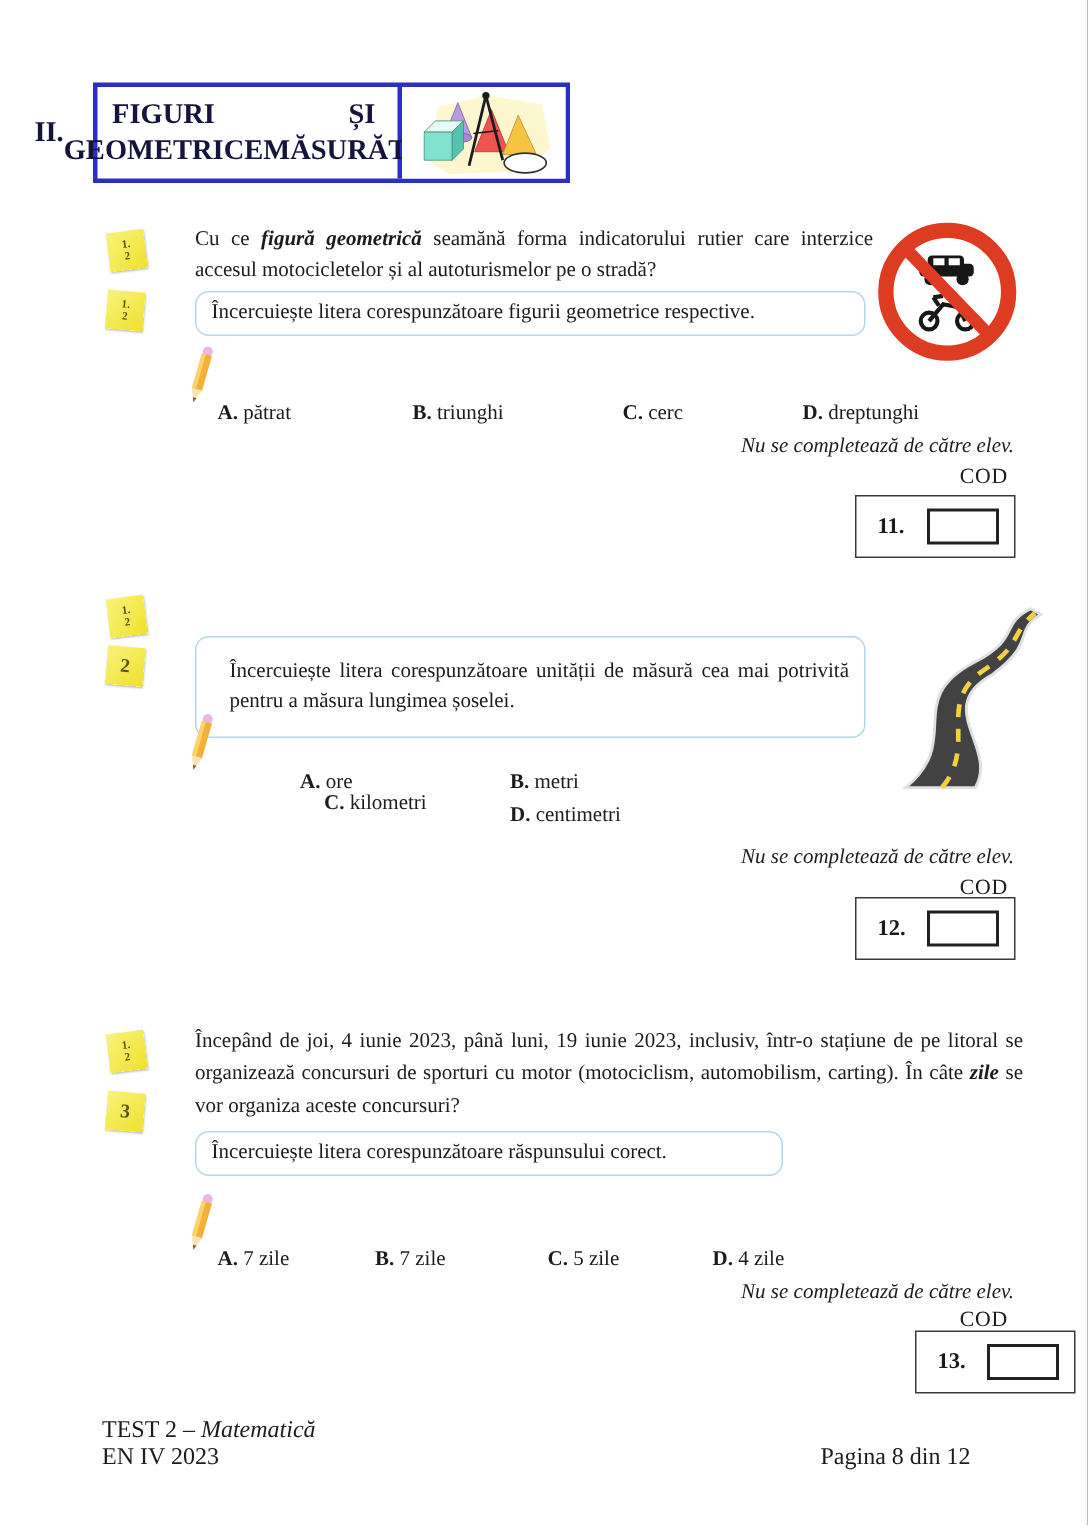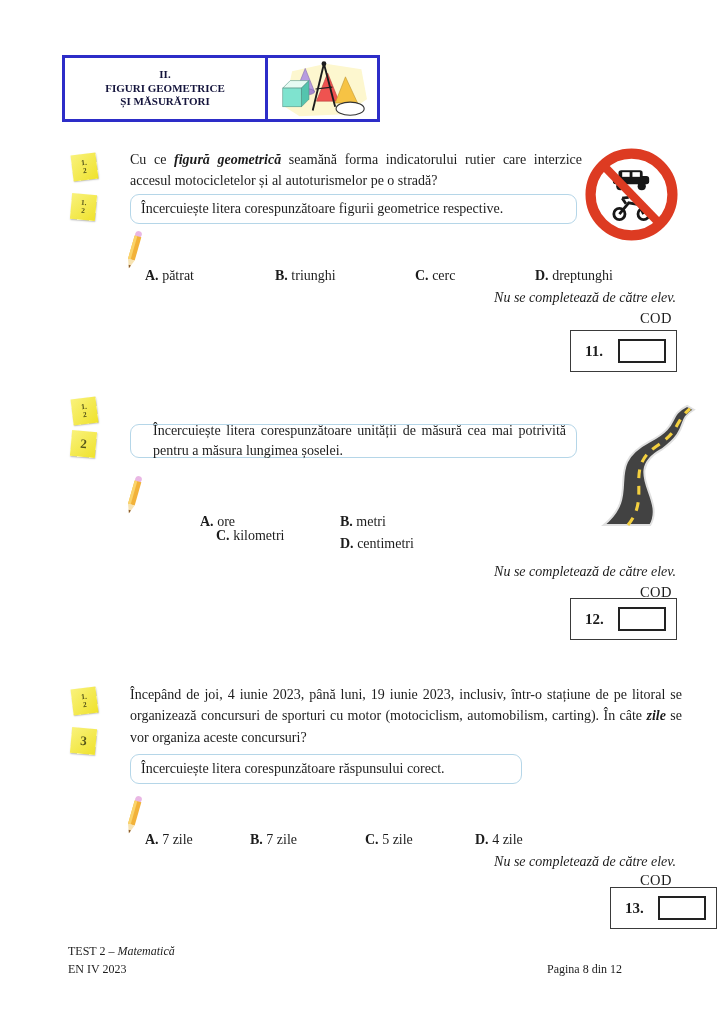"II." .hdr-text { flex-direction: column -> row; font-size: 11px -> 19px; text-align: left -> center }
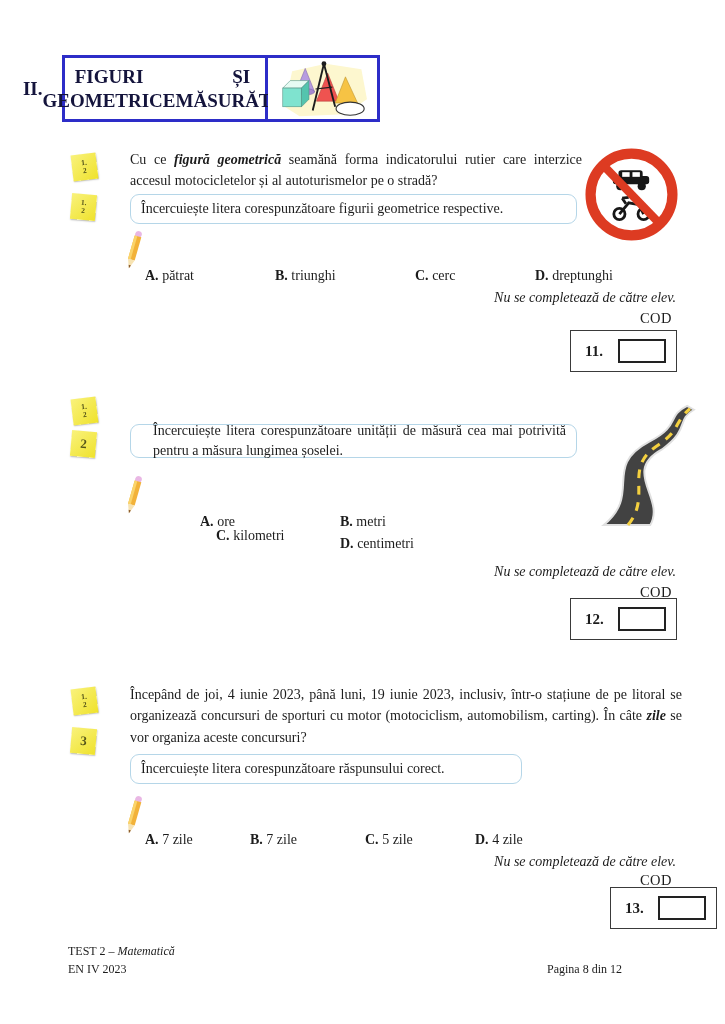"Încercuiește litera corespunzătoare unității de" div.abs { height: 34px -> 68px }
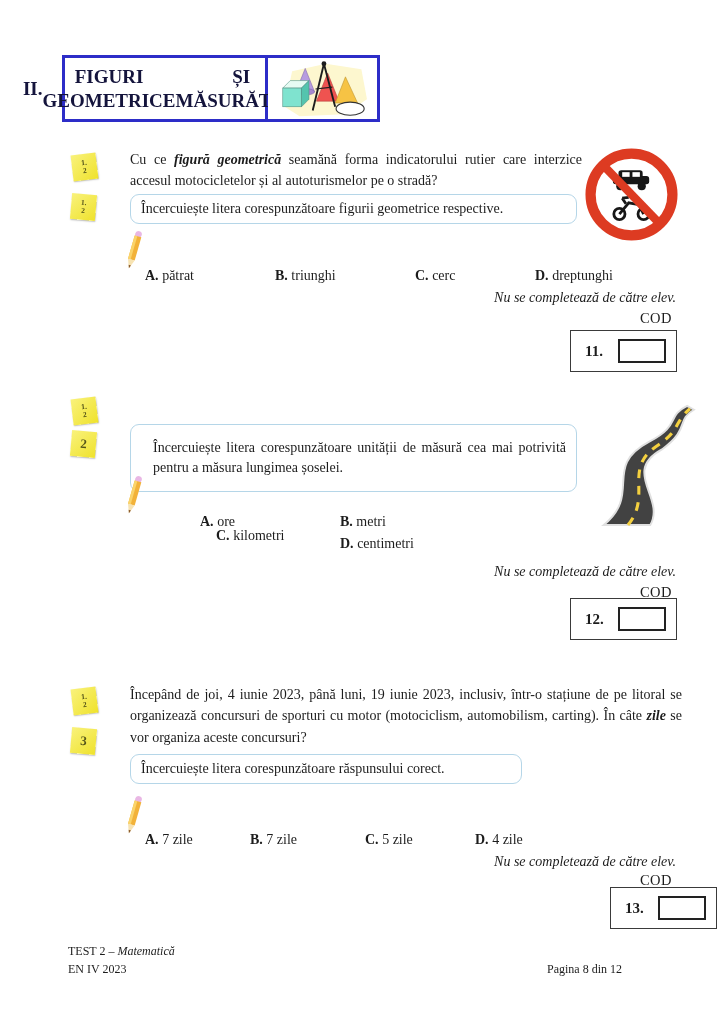"TEST 2 – Matematică" .footer-line { font-size: 12px -> 16px }
